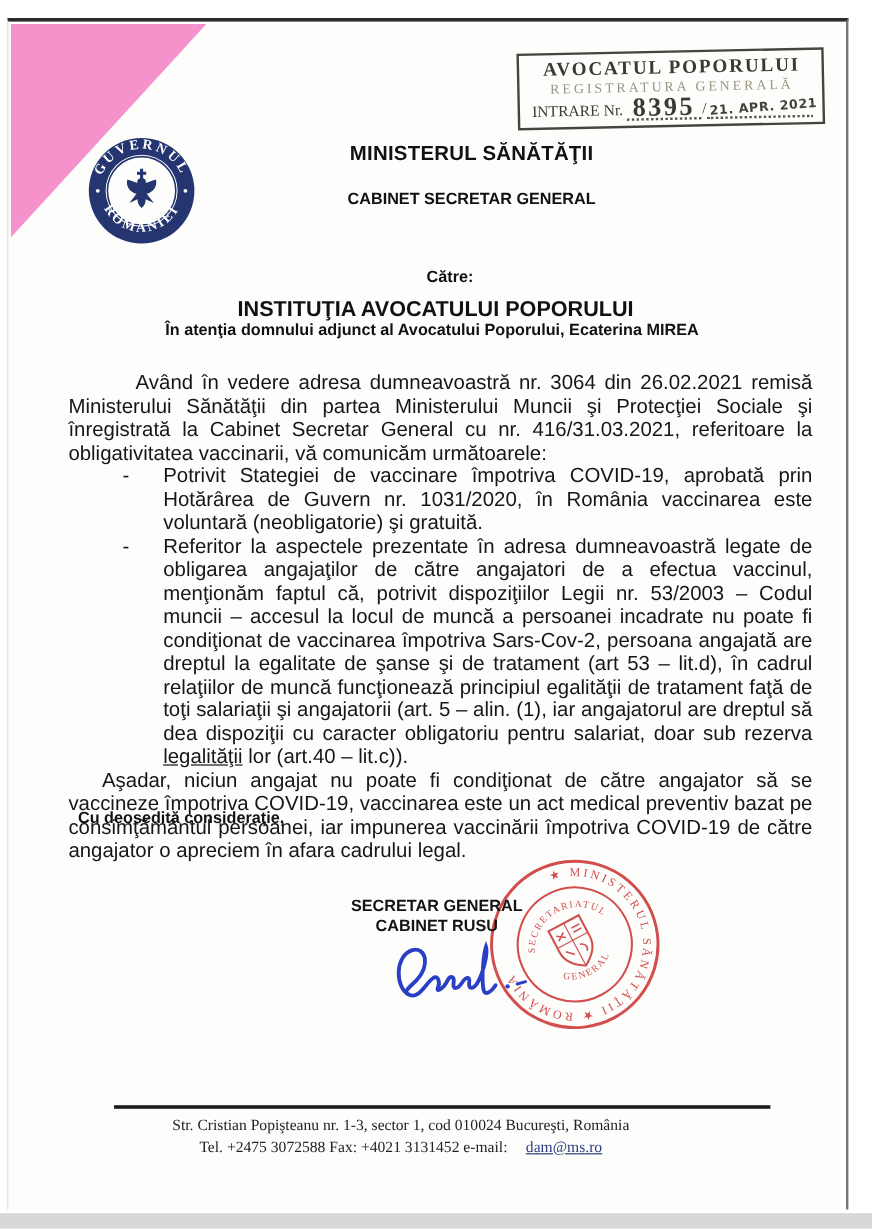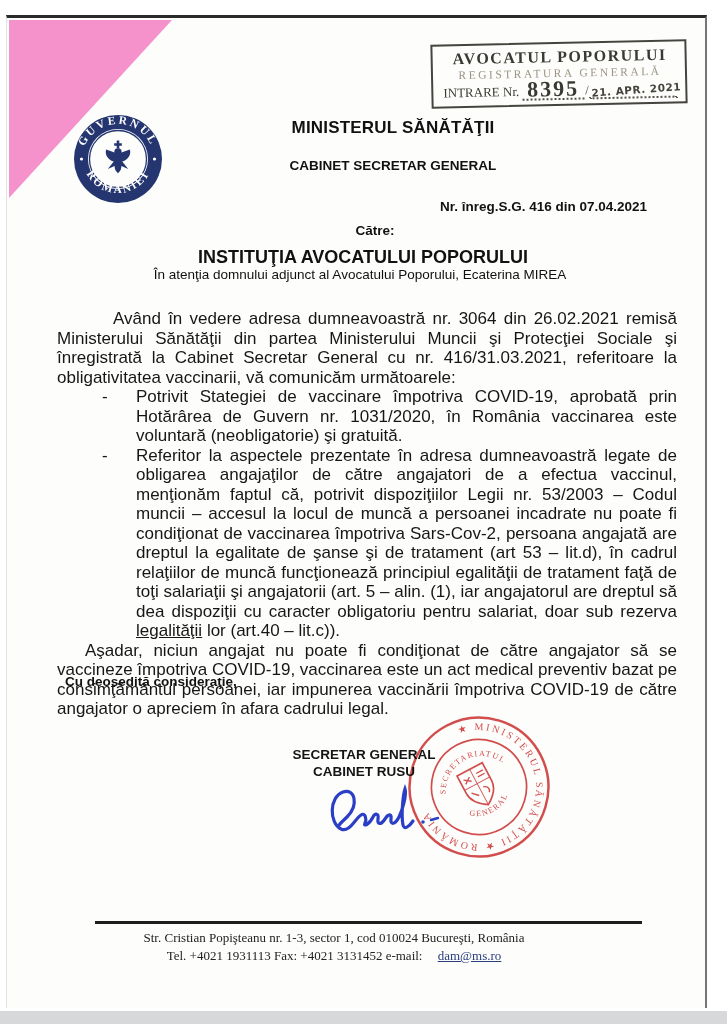"Nr. înreg.S.G. 416 din 07.04.2021" div.h-reg { html: <div>Nr. înreg.S.G. 416 din 07.04.2021</div> -> none }
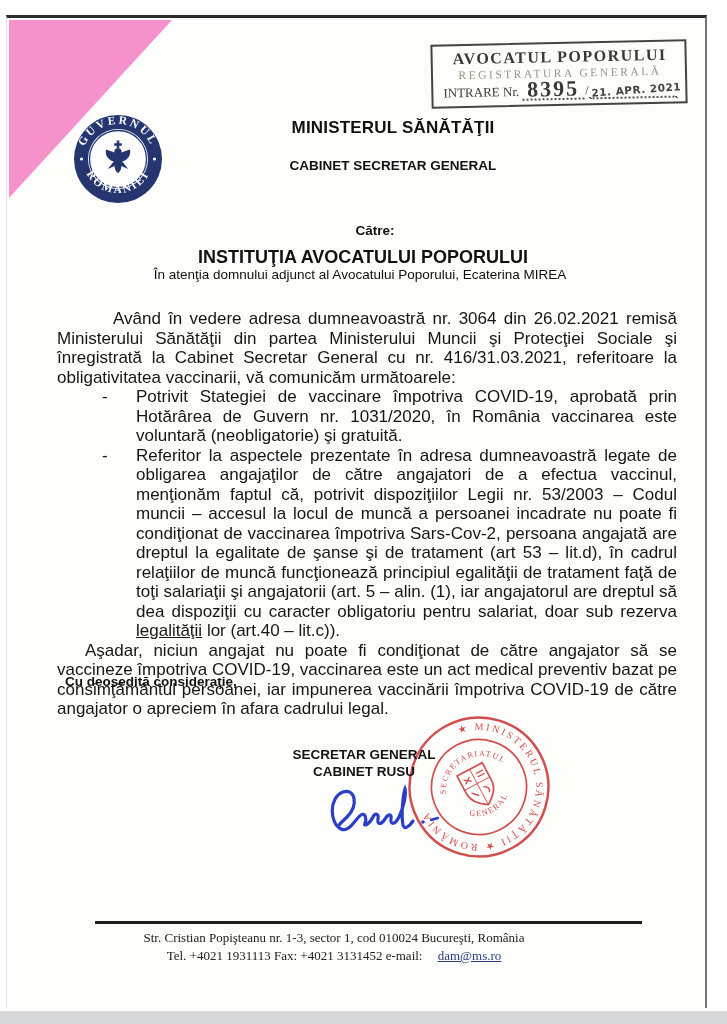"În atenţia domnului adjunct al" .h-att { font-weight: normal -> bold }
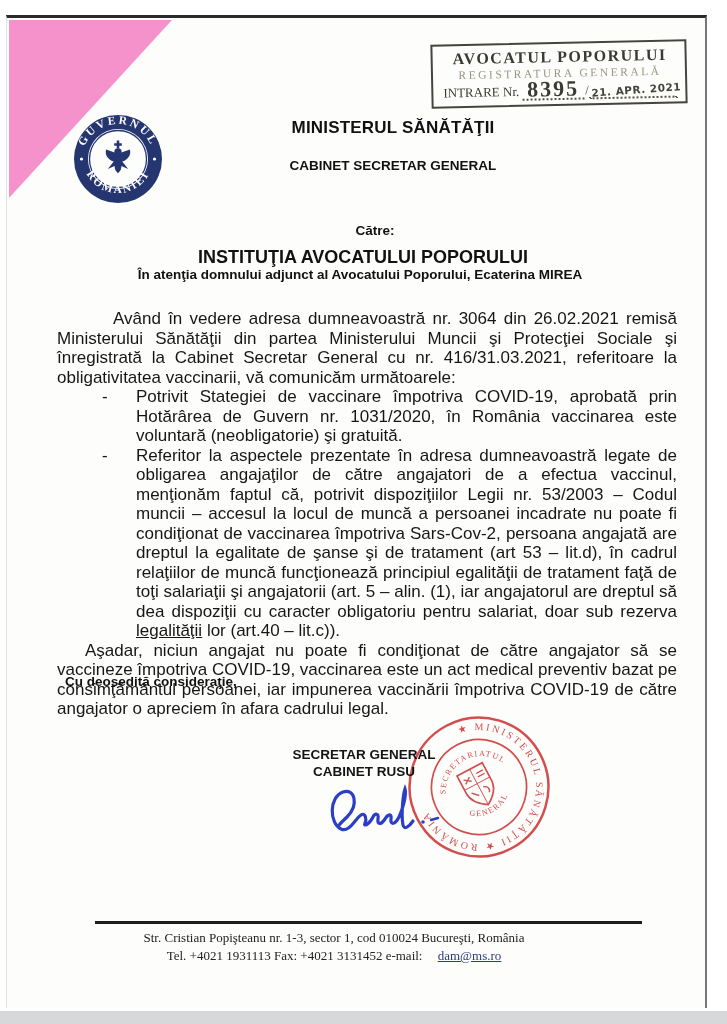"Tel. +4021 1931113 Fax: +4021" span { text: +4021 1931113 -> +2475 3072588 }
